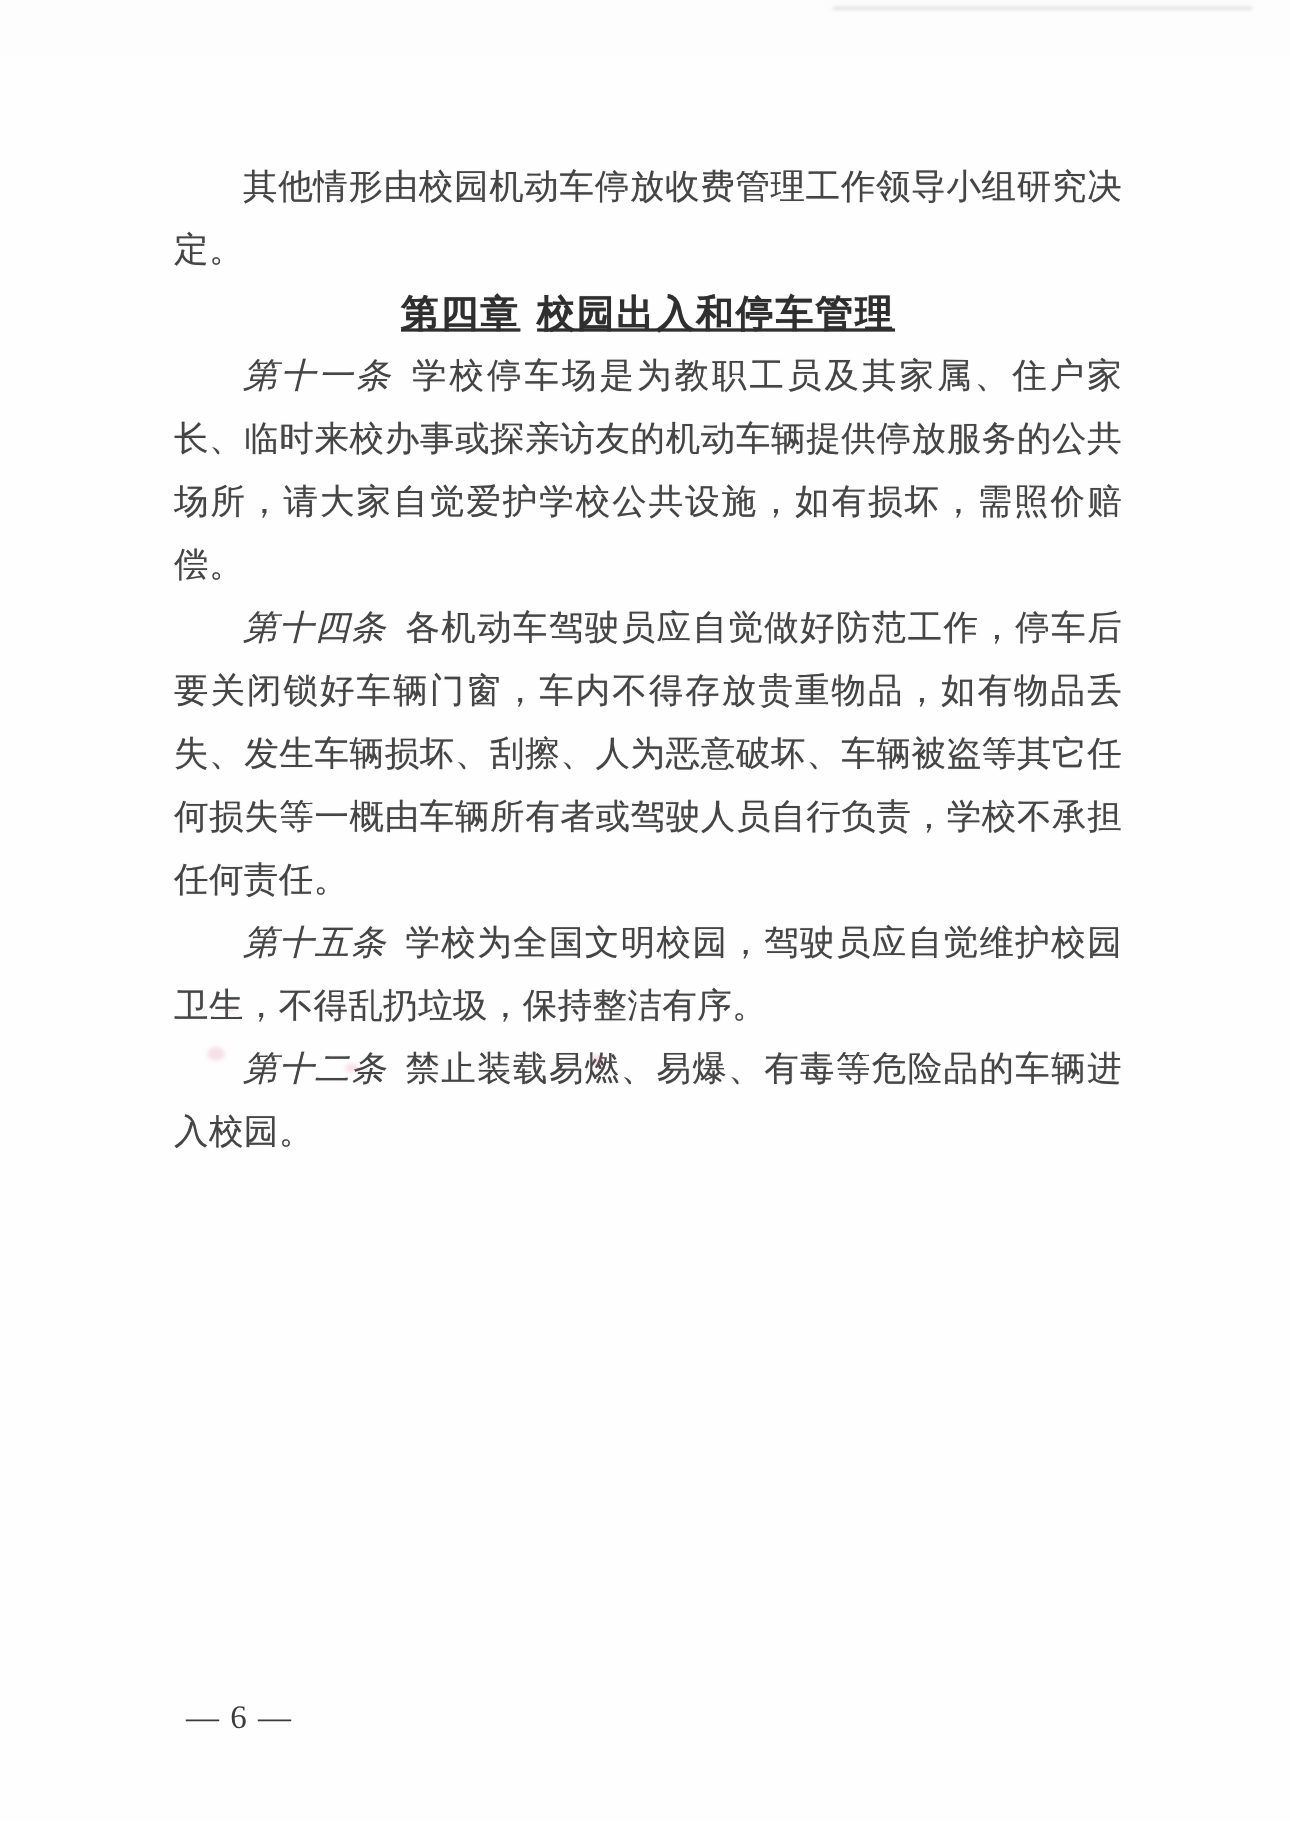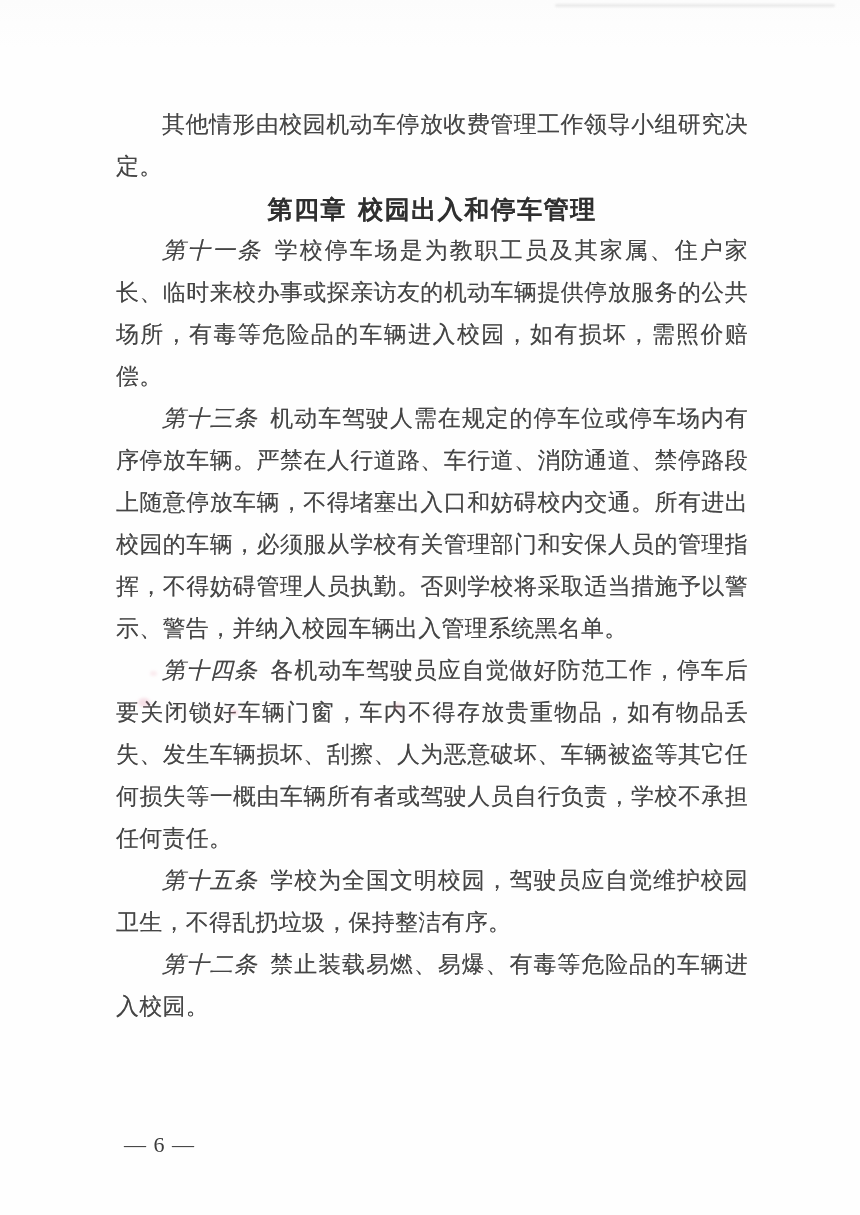"第四章 校园出入和停车管理" .chapter-heading { text-decoration: none -> underline }
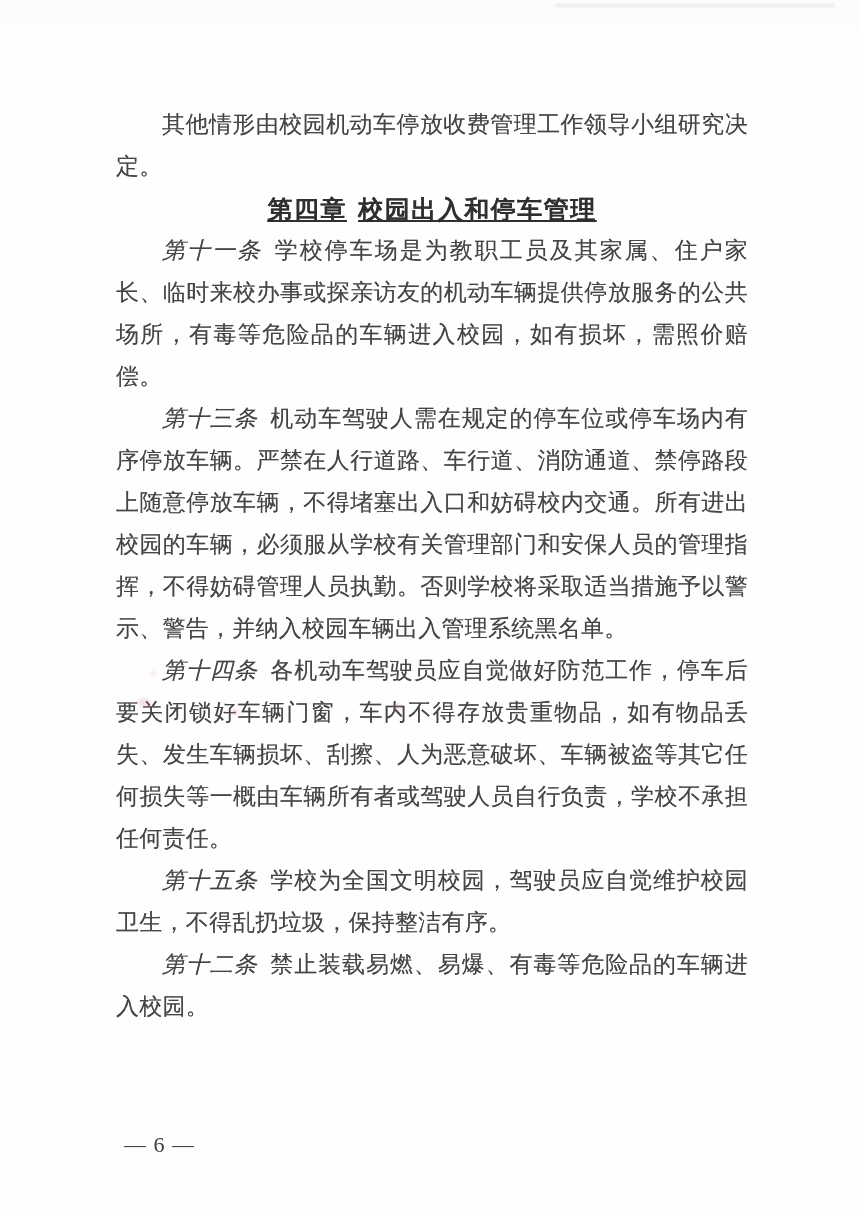"学校停车场是为教职工员及其家属、住户家长、临时来校办事或探亲访友的机动车辆提供停" span { text: 有毒等危险品的车辆进入校园 -> 请大家自觉爱护学校公共设施 }
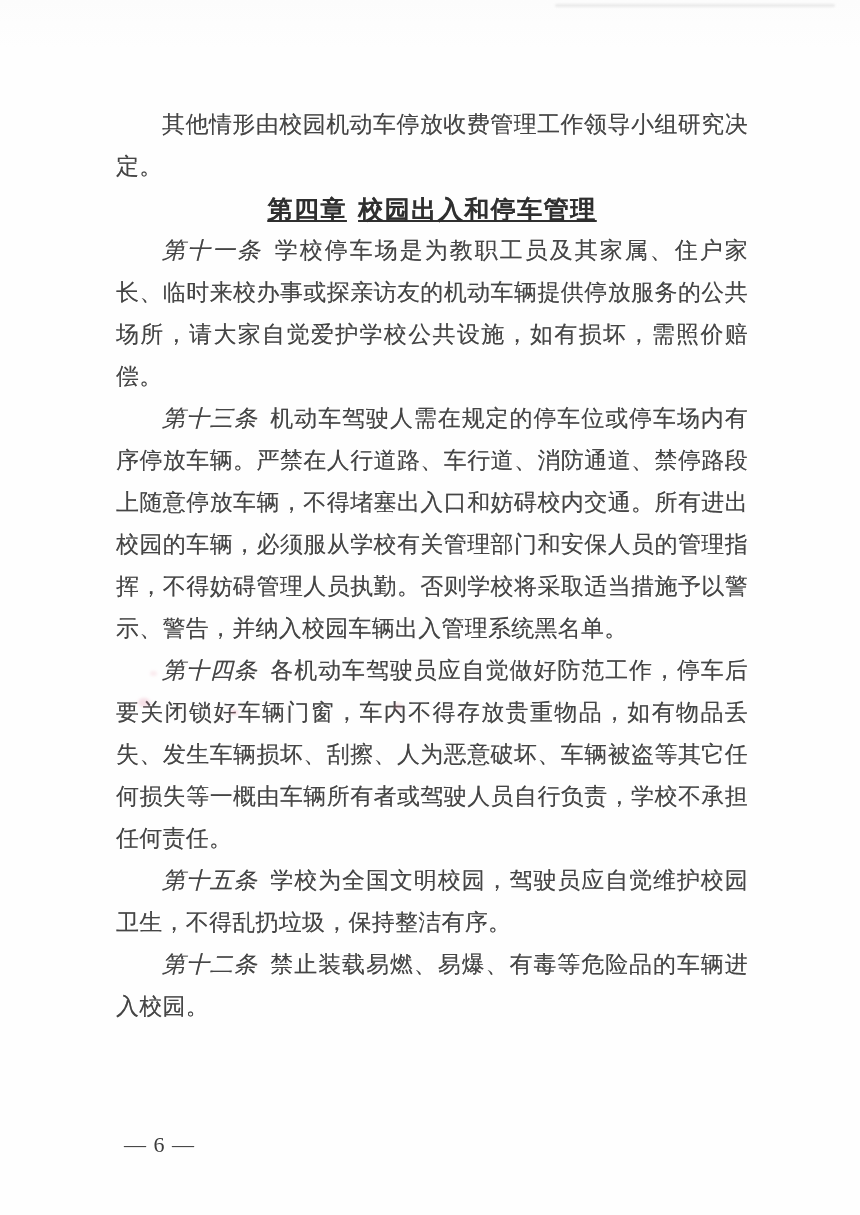"第十三条" p.para { html: <p><span>第十三条</span><span>机动车驾驶人需在规定的停车位或停车场内有序停放车辆。严禁在人行道路、车行道、消防通道、禁停路段上随意停放车辆，不得堵塞出入口和妨碍校内交通。所有进出校园的车辆，必须服从学校有关管理部门和安保人员的管理指挥，不得妨碍管理人员执勤。否则学校将采取适当措施予以警示、警告，并纳入校园车辆出入管理系统黑名单。</span></p> -> none }
